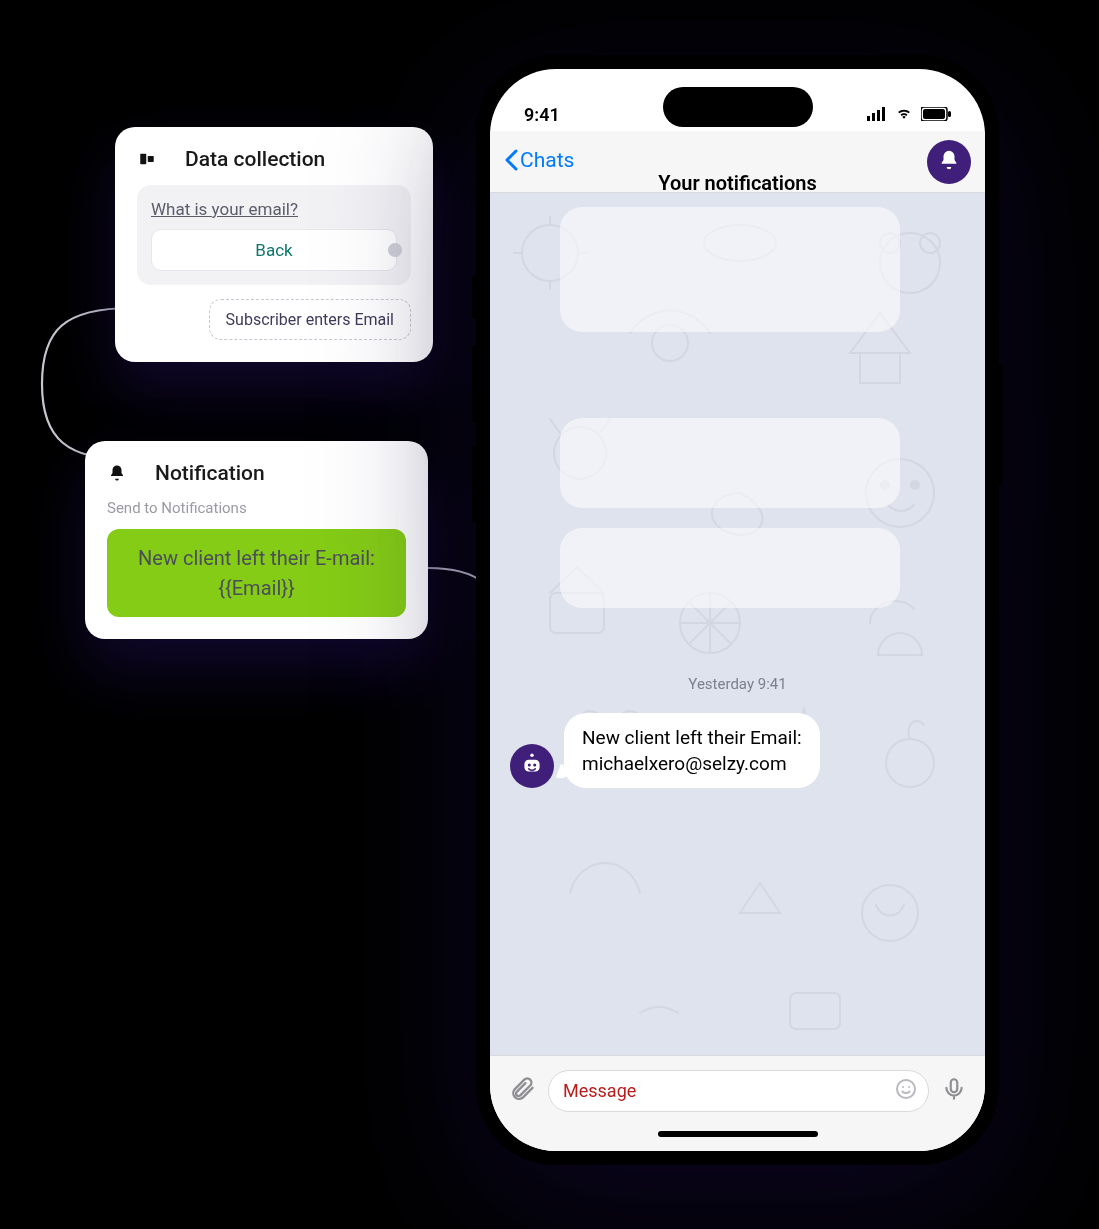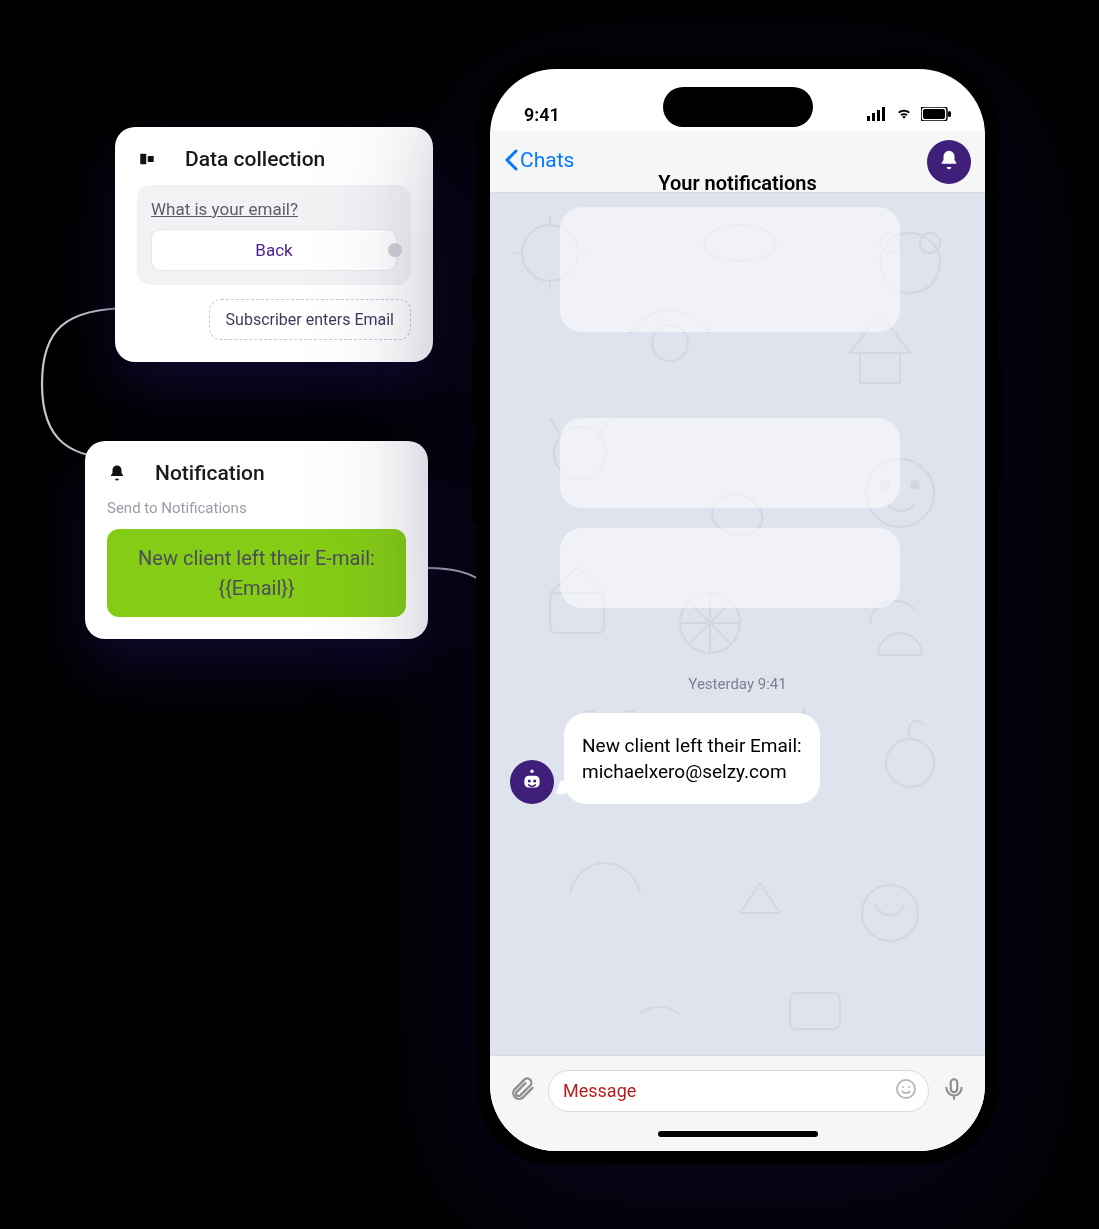"Back" .dc-back { color: #4c1d95 -> #0f766e }
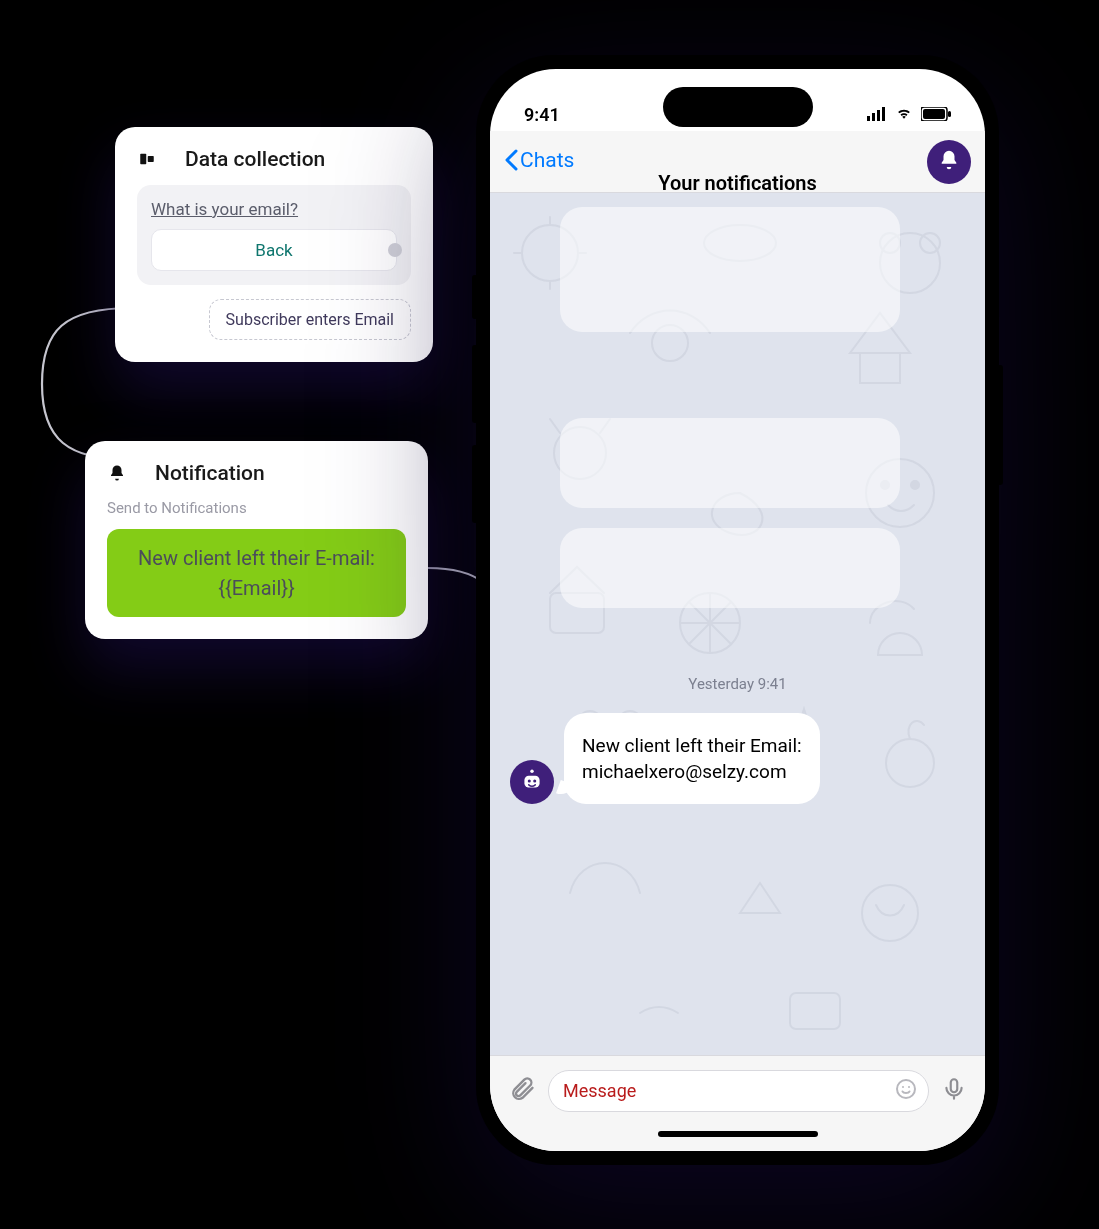"New client left their Email:" .msg-bubble { padding: 20px 18px -> 12px 18px }
